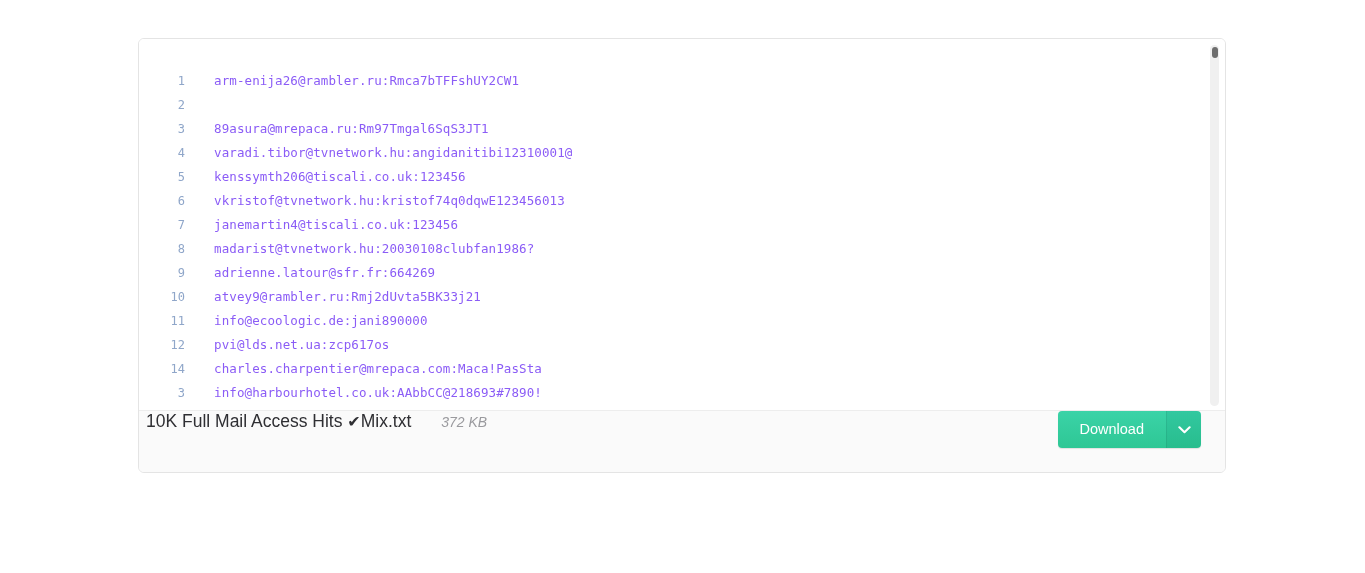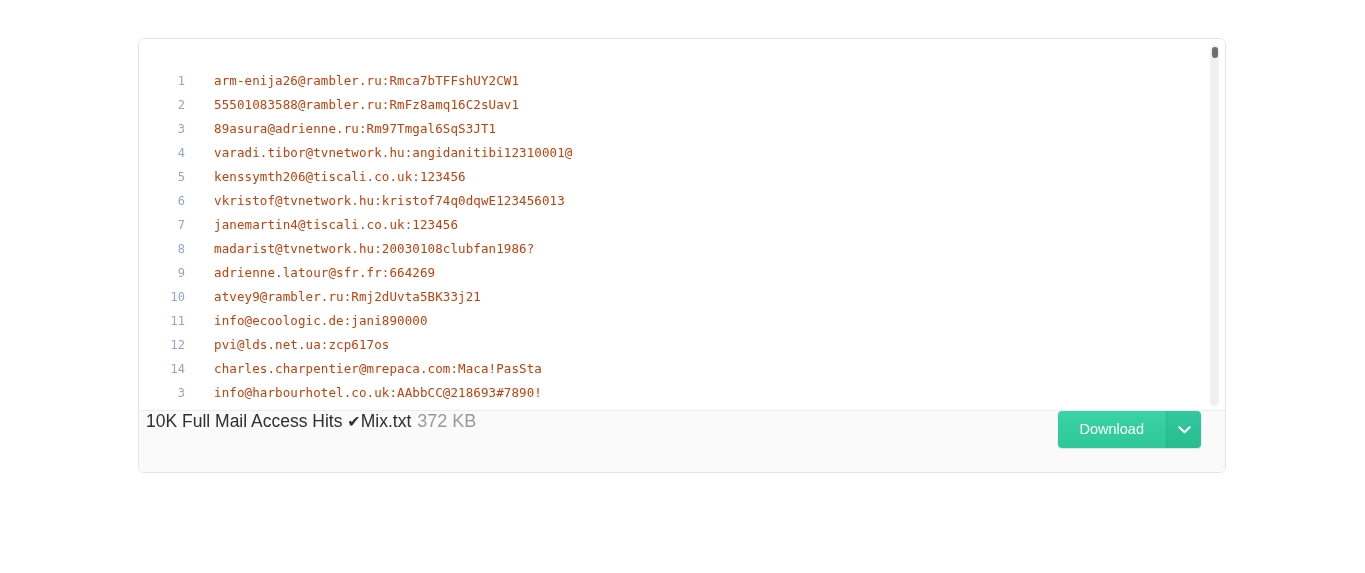"arm-enija26@rambler.ru:Rmca7bTFFshUY2CW1" .line-text { color: #c2410c -> #8b5cf6 }
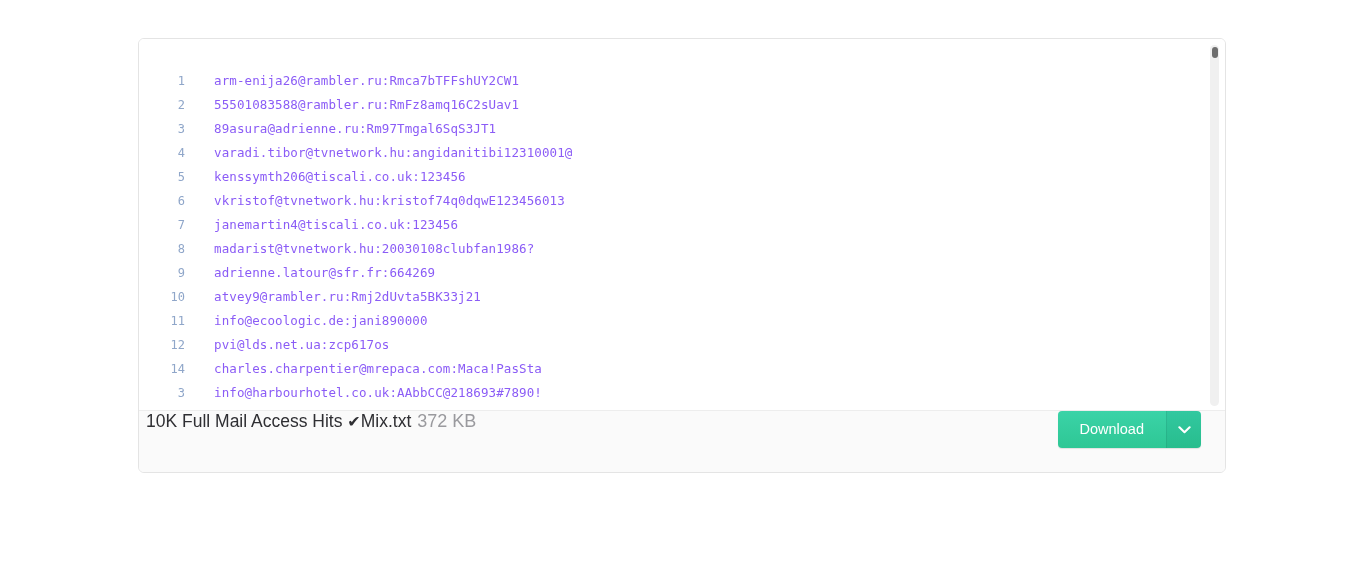"55501083588@rambler.ru:RmFz8amq16C2sUav1" span.line-text { html: <span>55501083588@rambler.ru:RmFz8amq16C2sUav1</span> -> none }
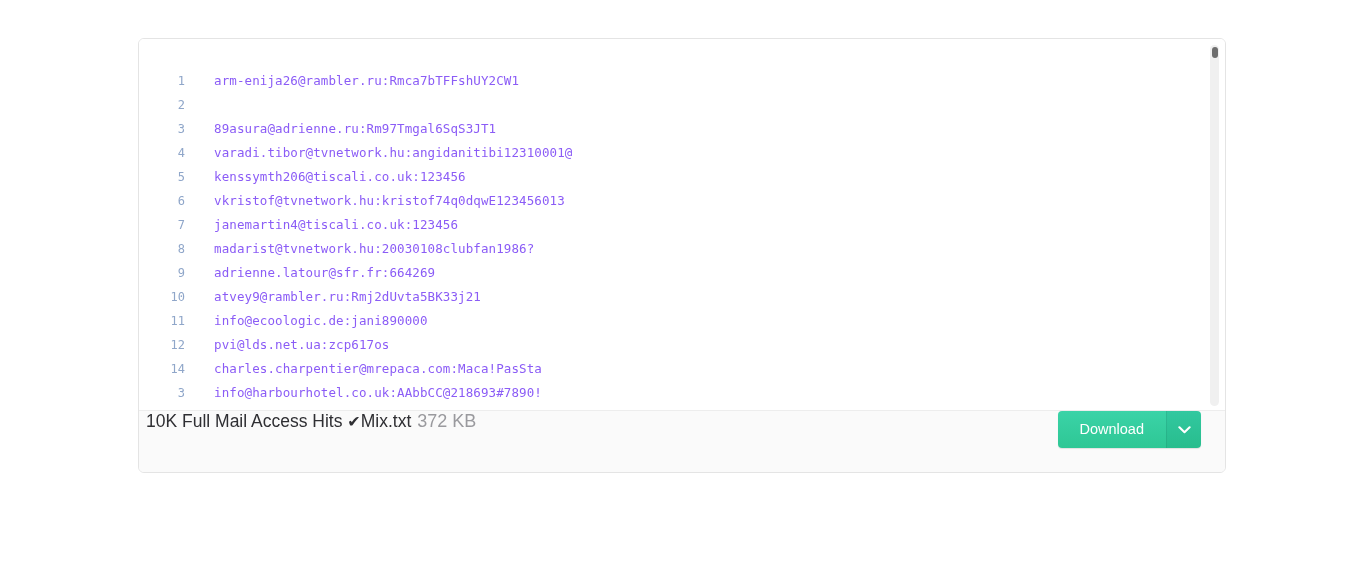"89asura@adrienne.ru:Rm97Tmgal6SqS3JT1" span.line-text { text: 89asura@adrienne.ru:Rm97Tmgal6SqS3JT1 -> 89asura@mrepaca.ru:Rm97Tmgal6SqS3JT1 }
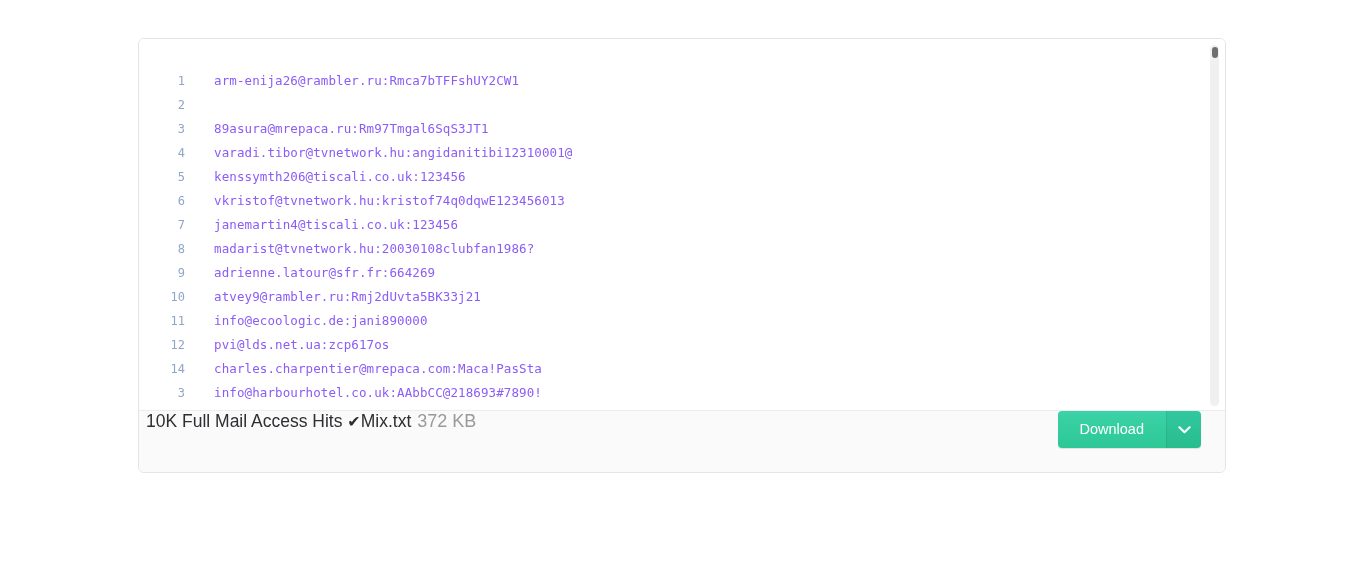"372 KB" #file-size { font-size: 18px -> 14px; font-style: none -> italic; margin-left: 6px -> 30px }
